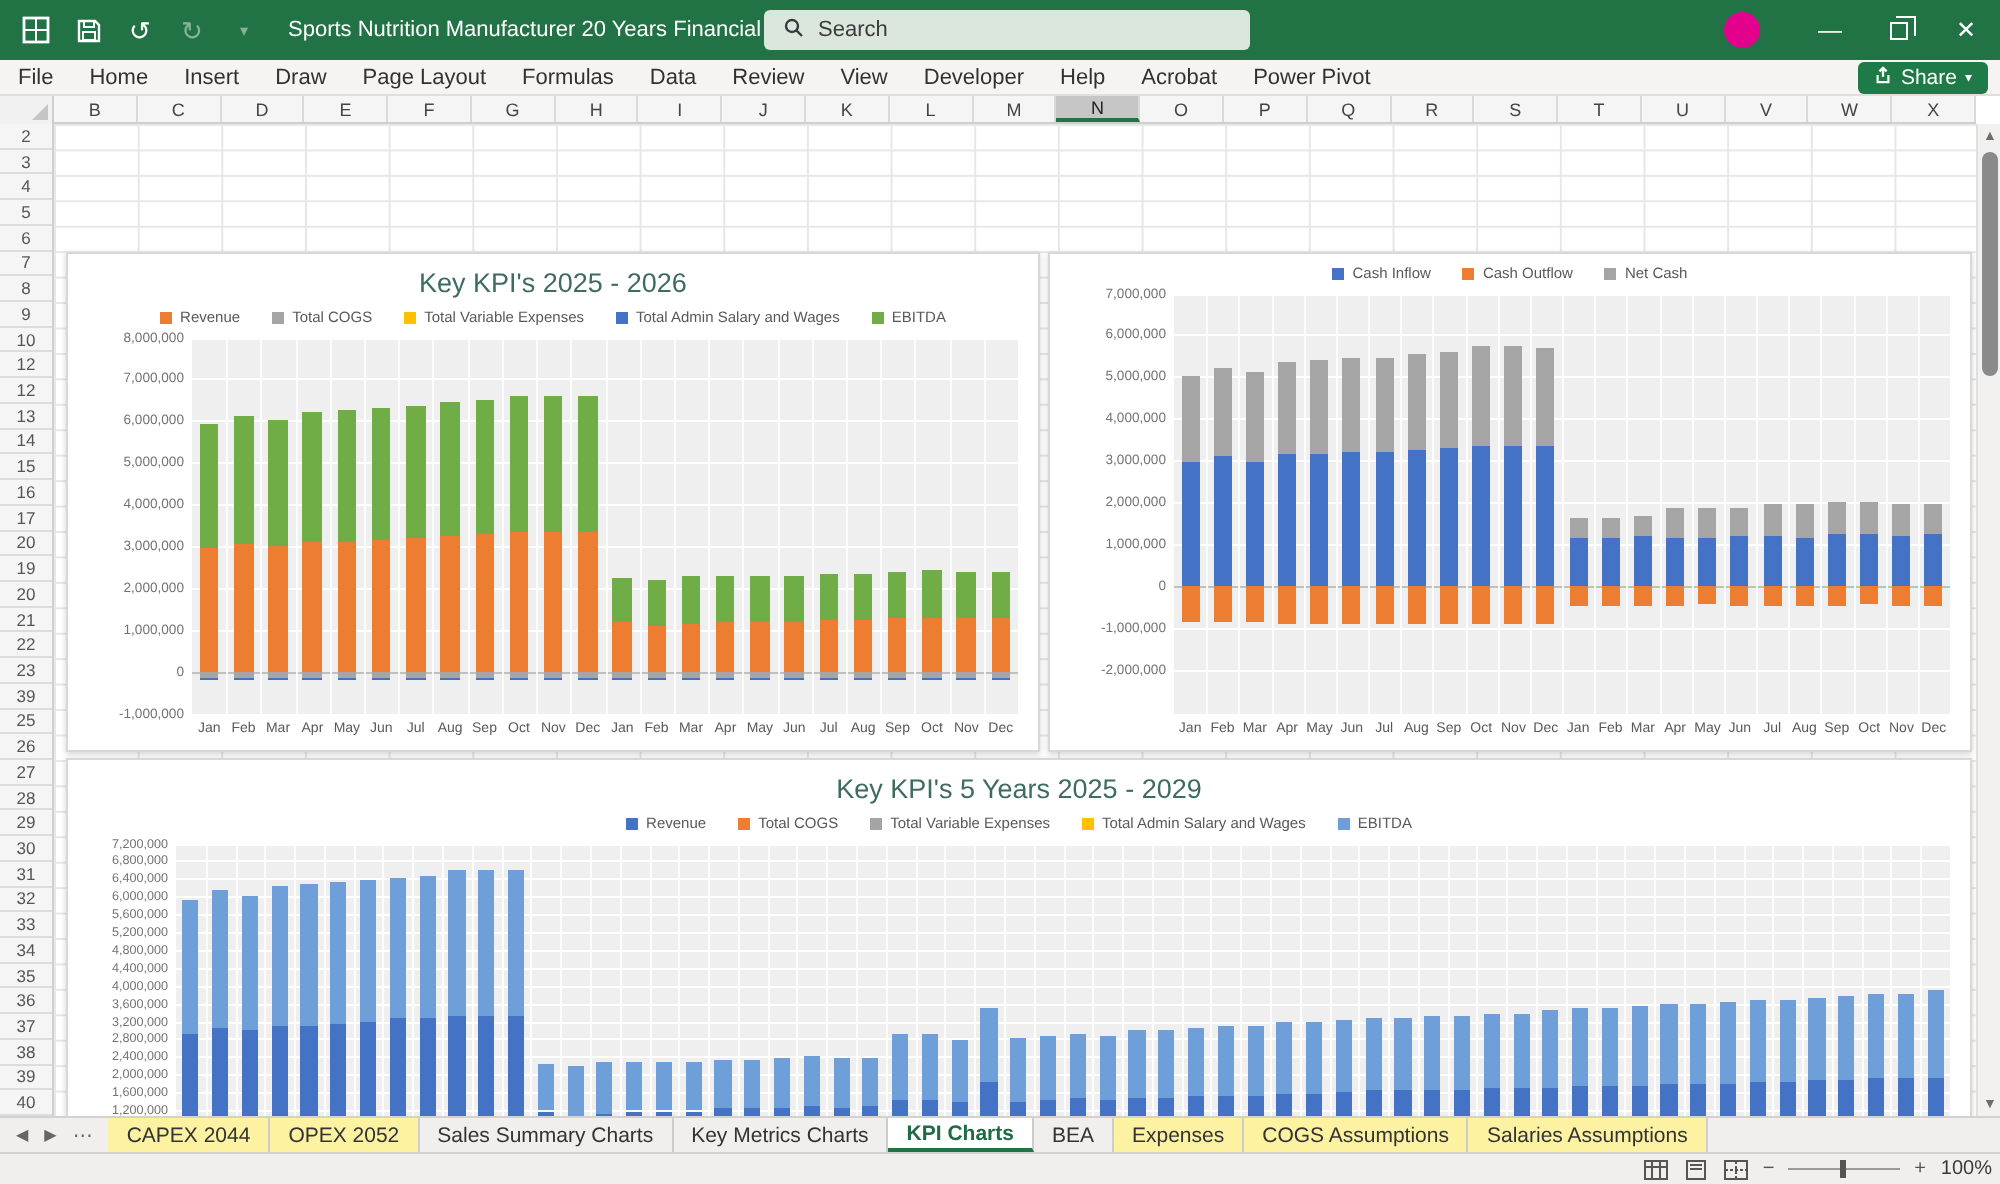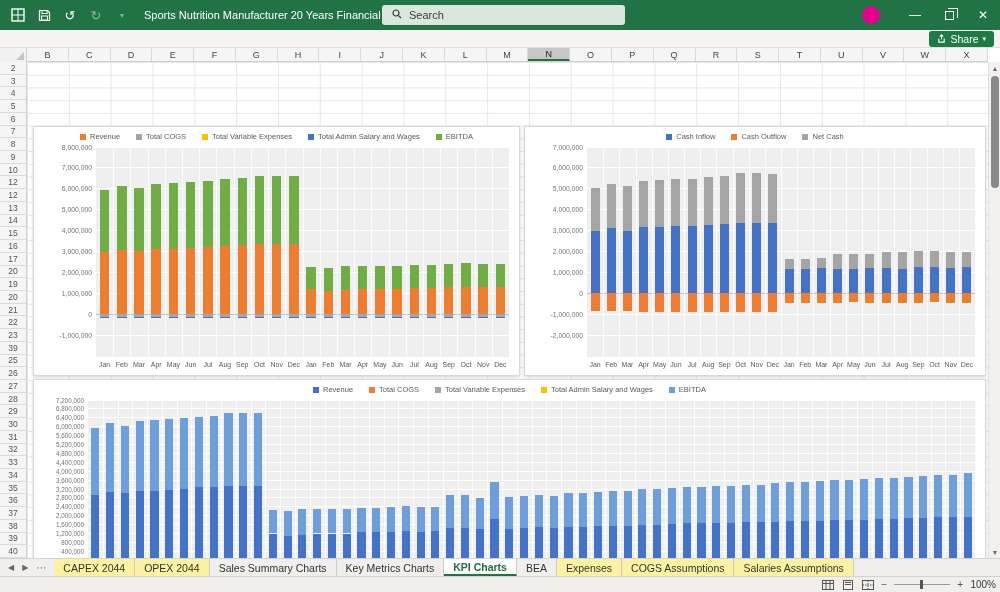"File" div { html: none -> <div> <div>File</div> <div>Home</div> <div>Insert</div> <div>Draw</div> <div>Page Layout</div> <div>Formulas</div> <div>Data</div> <div>Review</div> <div>View</div> <div>Developer</div> <div>Help</div> <div>Acrobat</div> <div>Power Pivot</div> </div> }
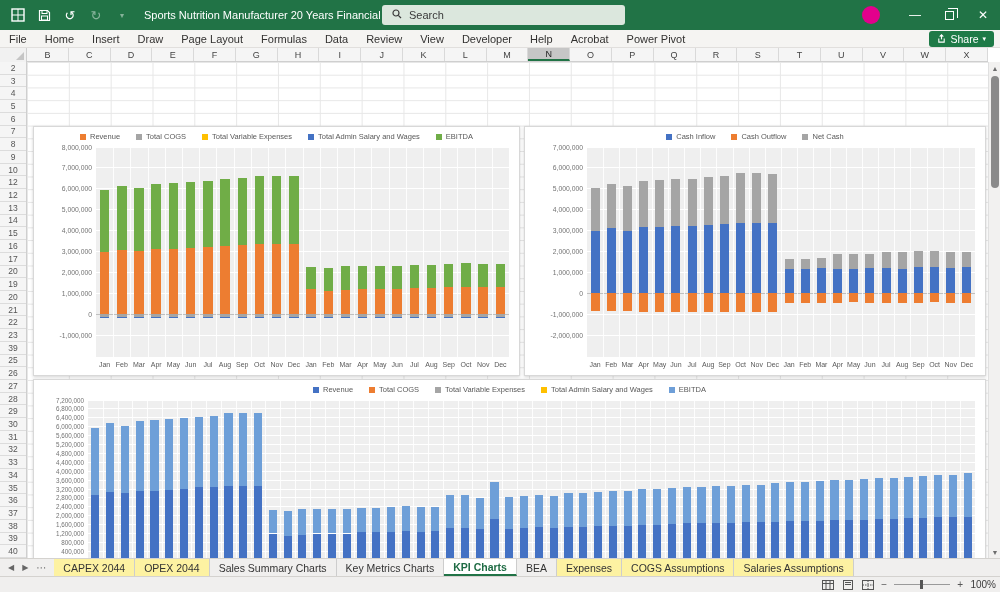"Key KPI's 2025 - 2026" div.ct-title { html: none -> <div>Key KPI's 2025 - 2026</div> }
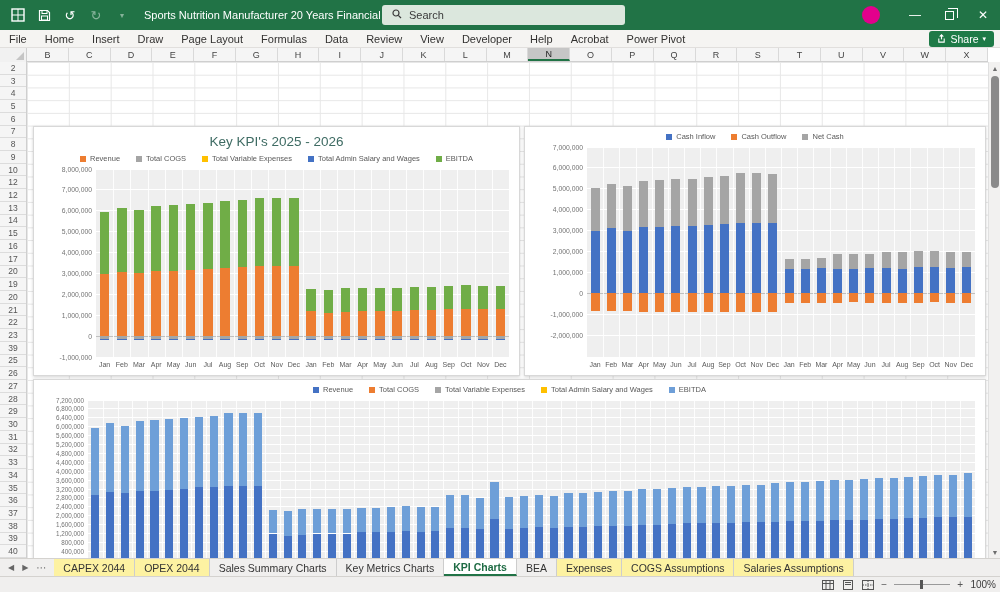"Key KPI's 5 Years 2025" div.ct-title { html: none -> <div>Key KPI's 5 Years 2025 - 2029</div> }
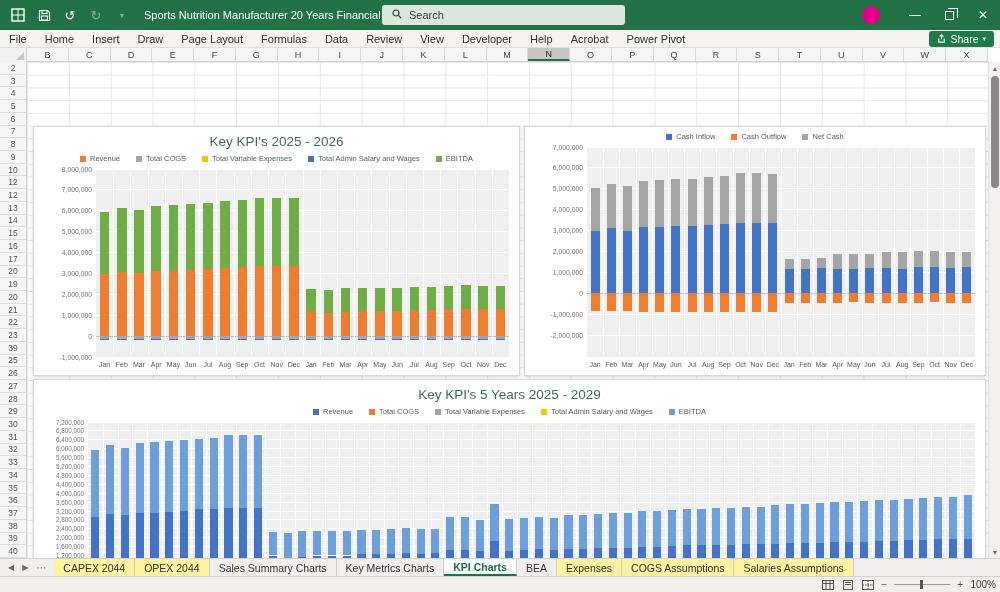"OPEX 2044" div.stab { text: 2044 -> 2052 }
